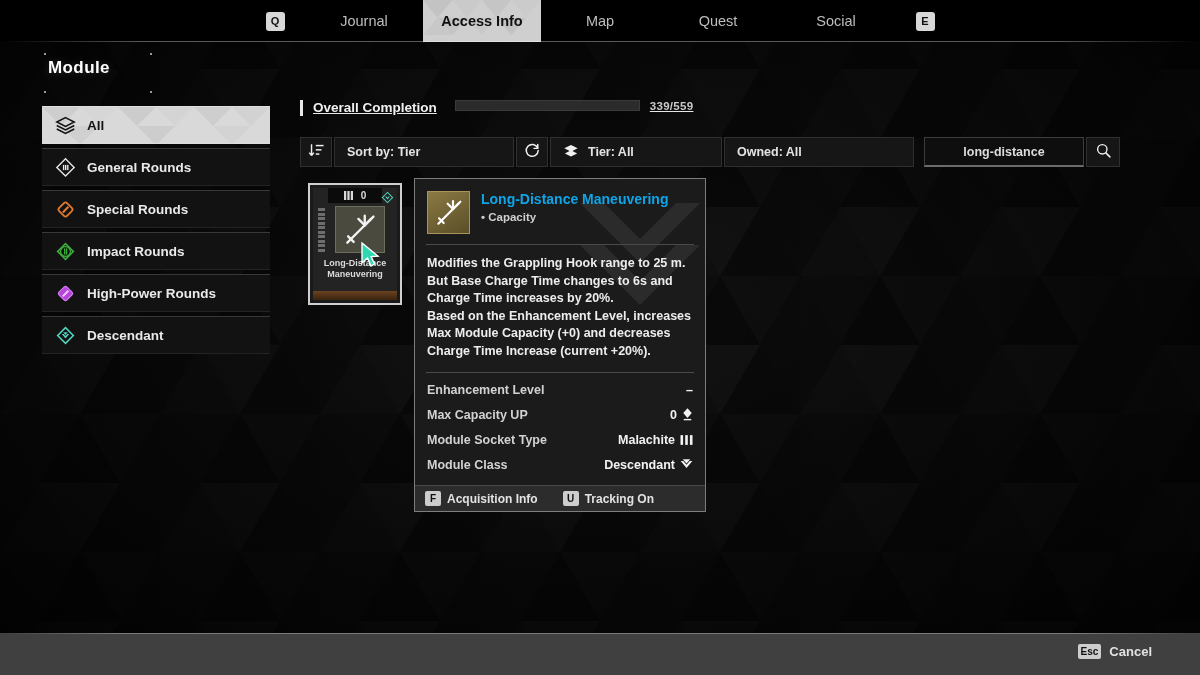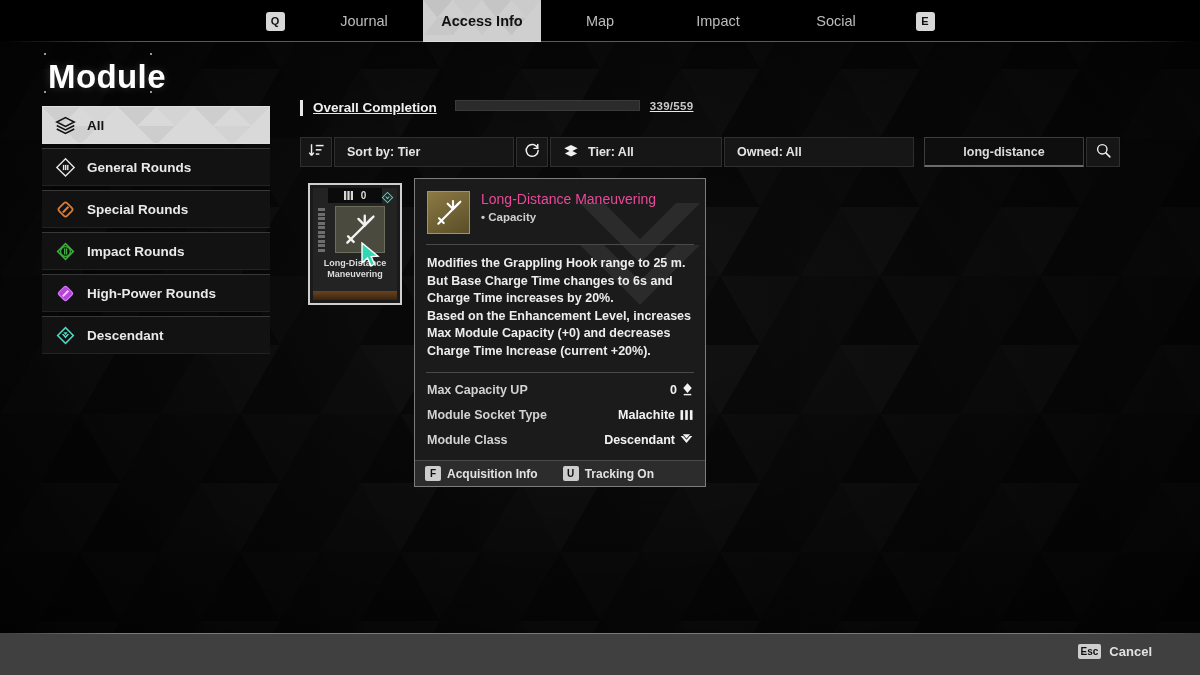"Impact" span.lbl { text: Impact -> Quest }
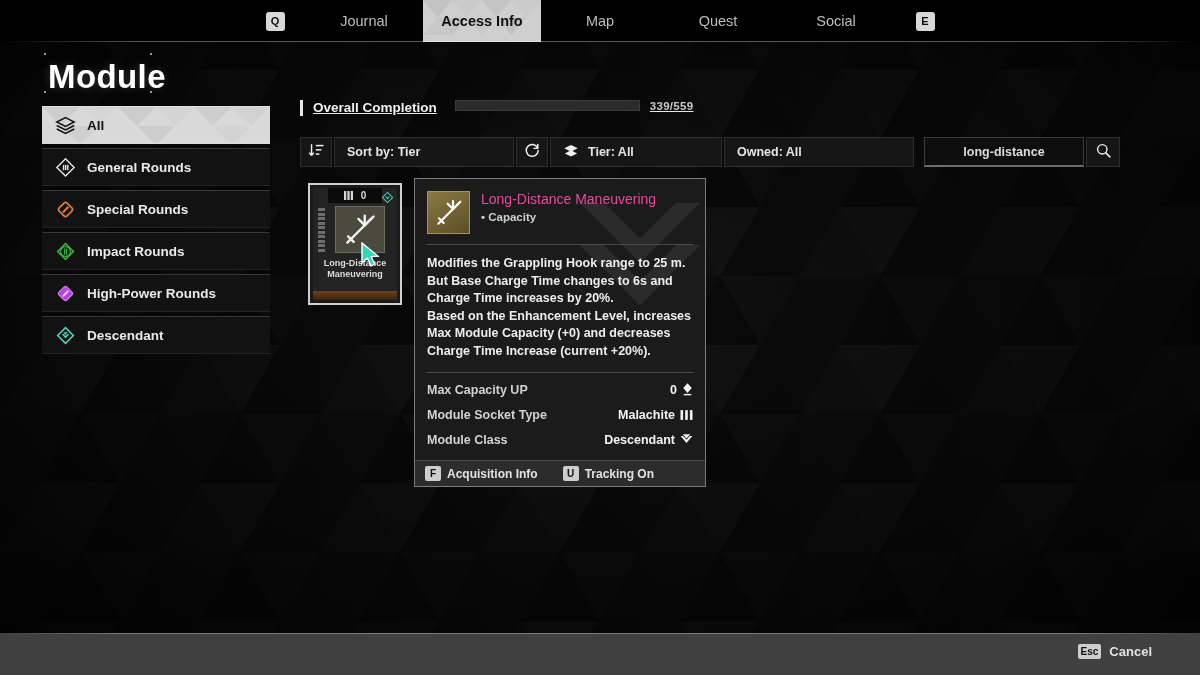"Module" #title { font-size: 33px -> 17px }
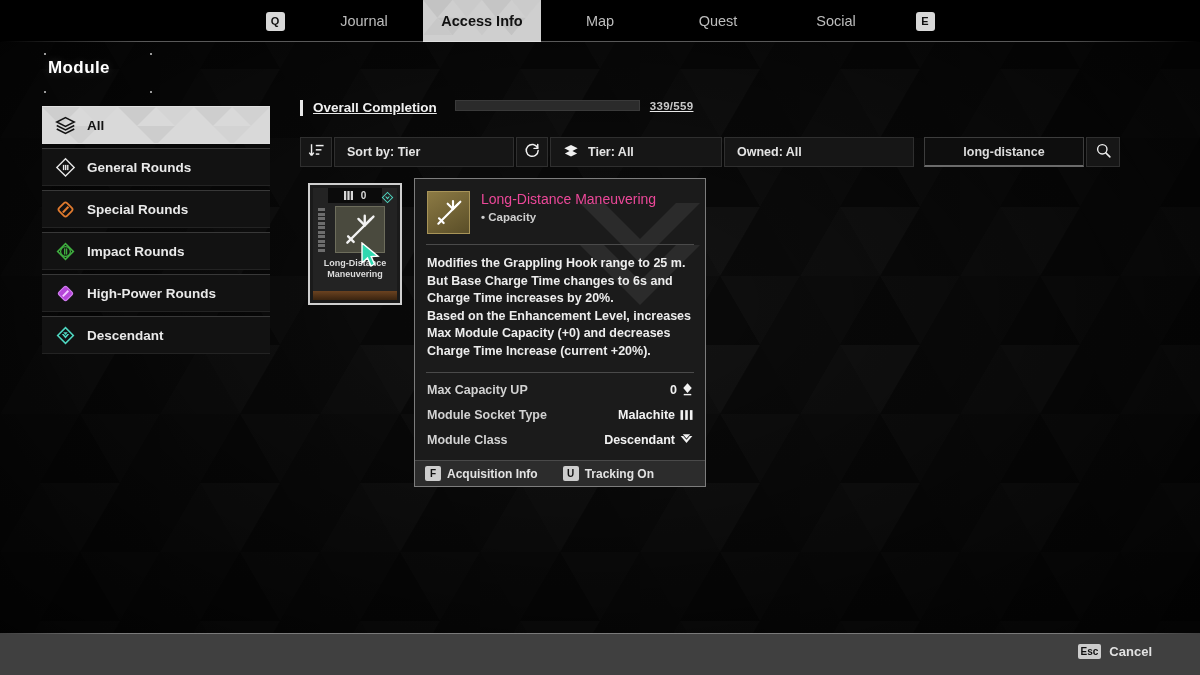"Long-Distance Maneuvering" .tipName { color: #ec4899 -> #0ea5e9; font-weight: normal -> bold }
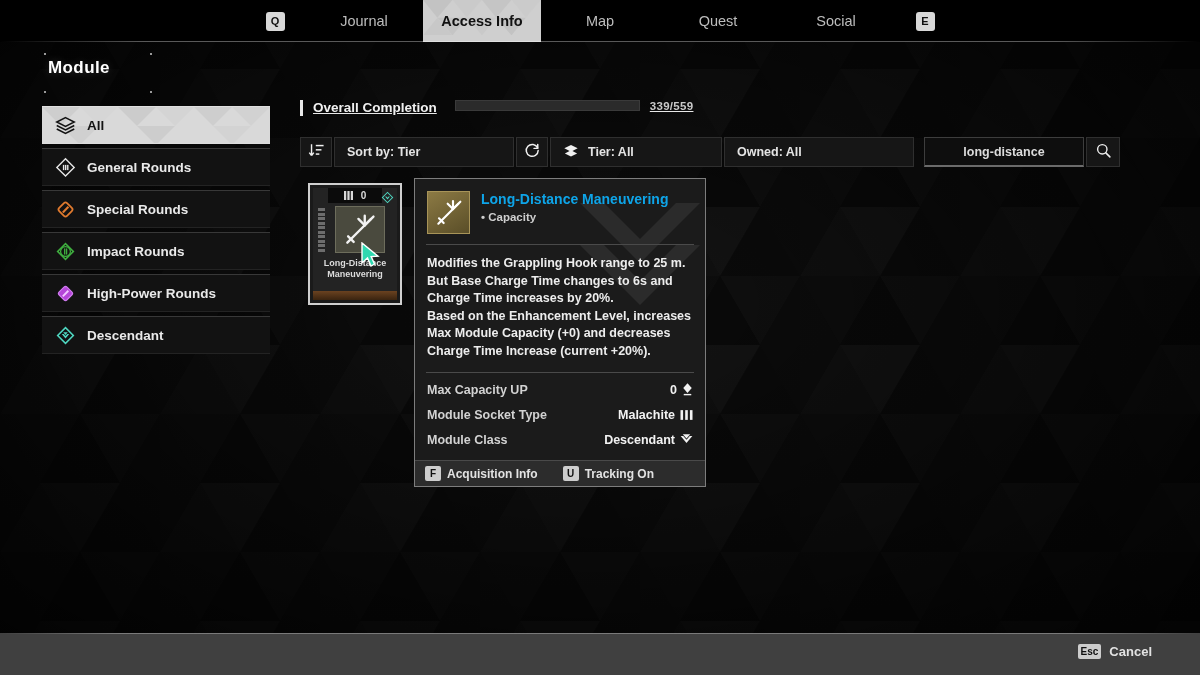"Enhancement Level" div.statRow { html: none -> <div> <span>Enhancement Level</span> <span>–</span> </div> }
